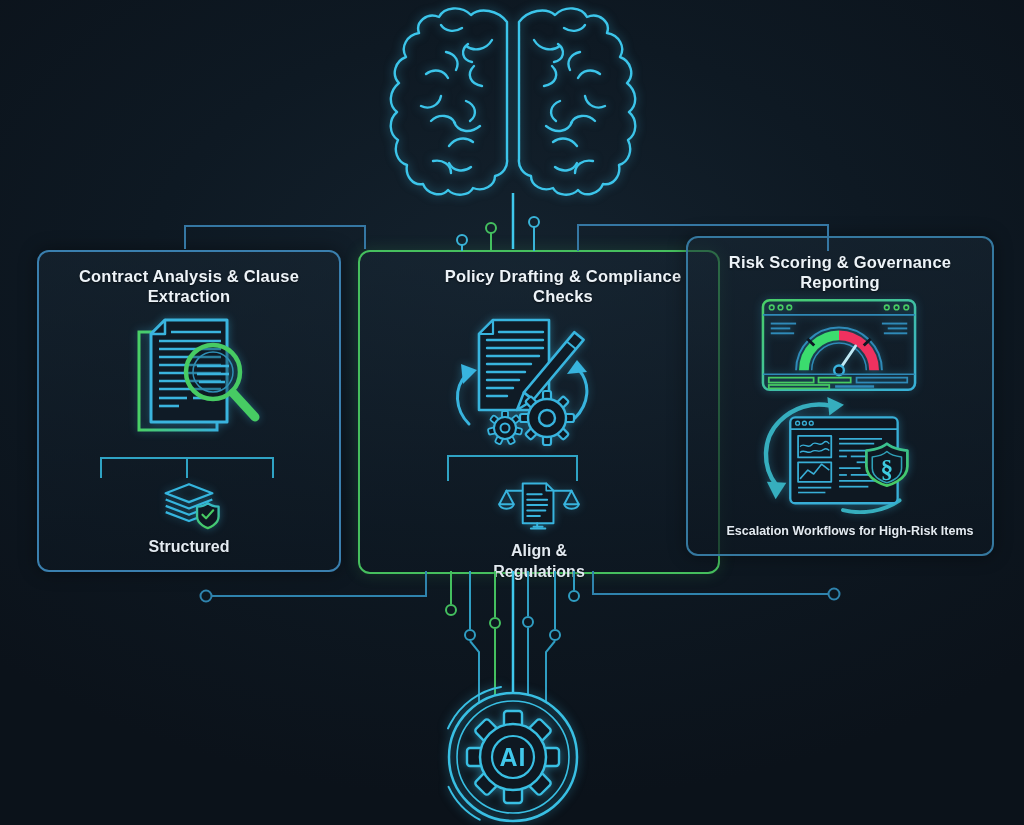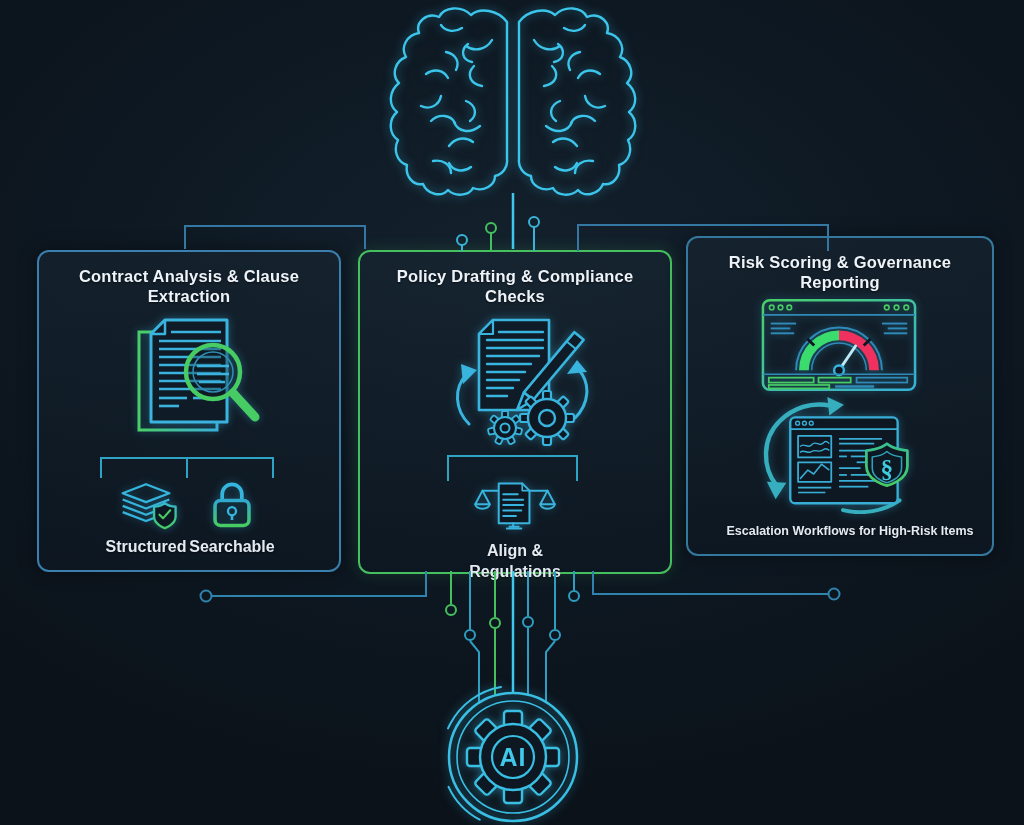"Policy Drafting & Compliance Checks" #panel-policy { padding-left: none -> 48px }
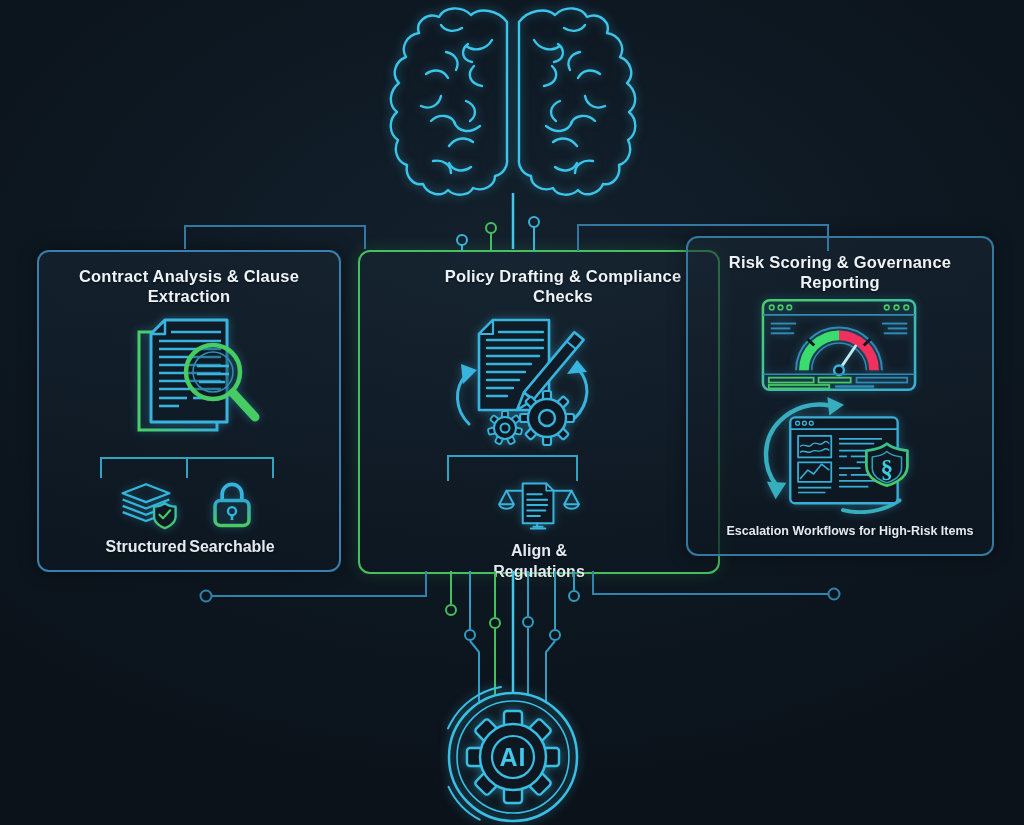"Searchable" div.item { html: <div> <svg> <defs> <linearGradient> <stop></stop> <stop></stop> </linearGradient> </defs> <path></path> <rect></rect> <circle></circle> <path></path> </svg> <div>Searchable</div> </div> -> none }
